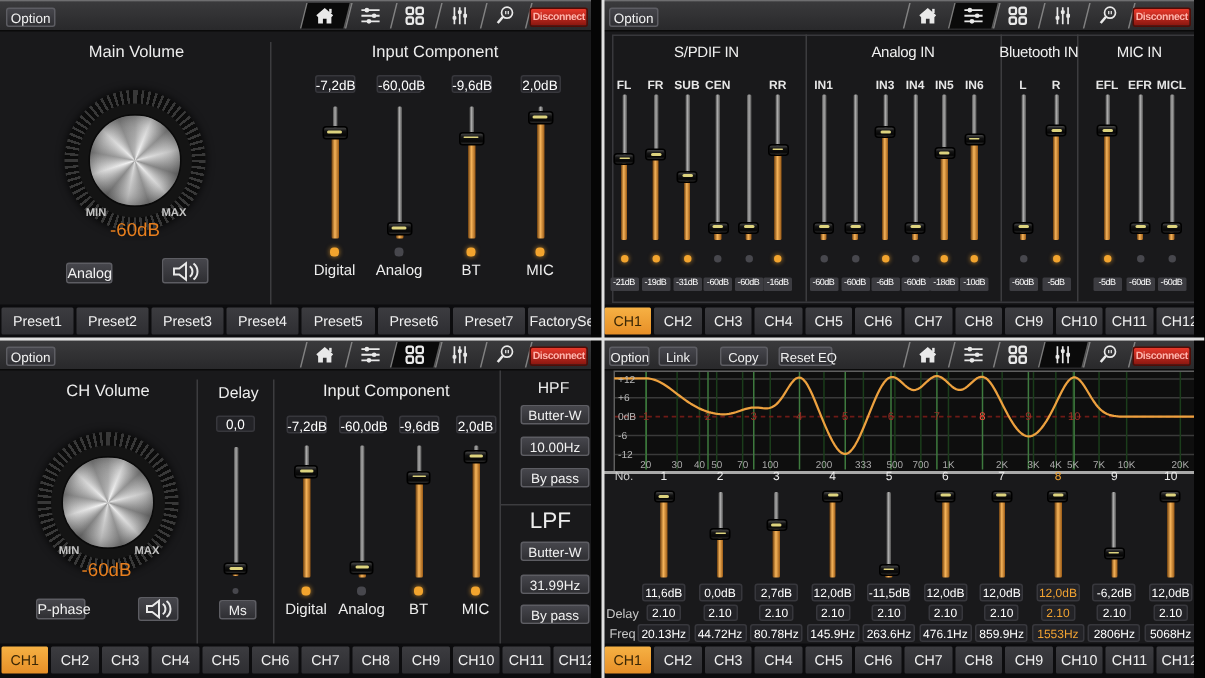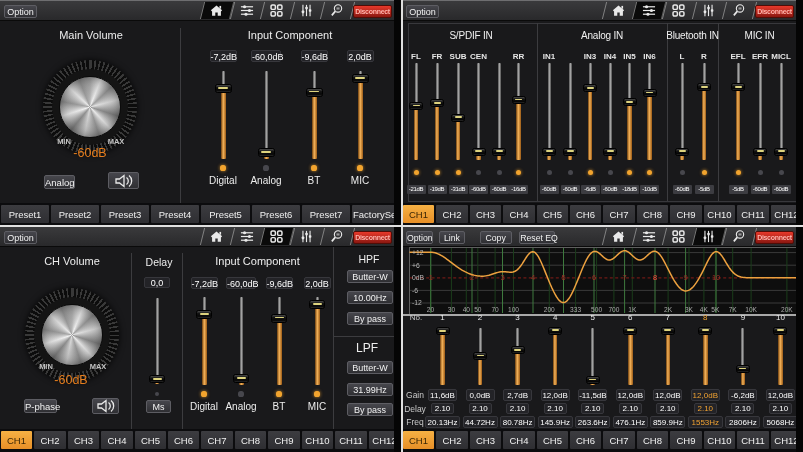"LPF" div.lab { font-size: 12px -> 15px }
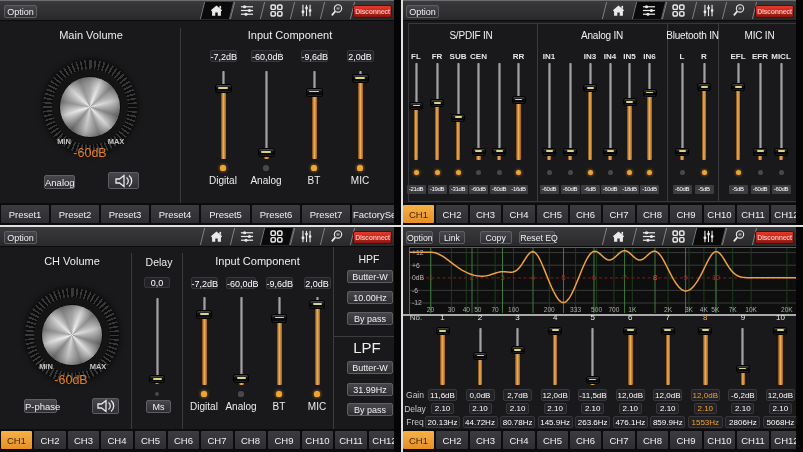"Gain" div.lab { html: <div>Gain</div> -> none }
